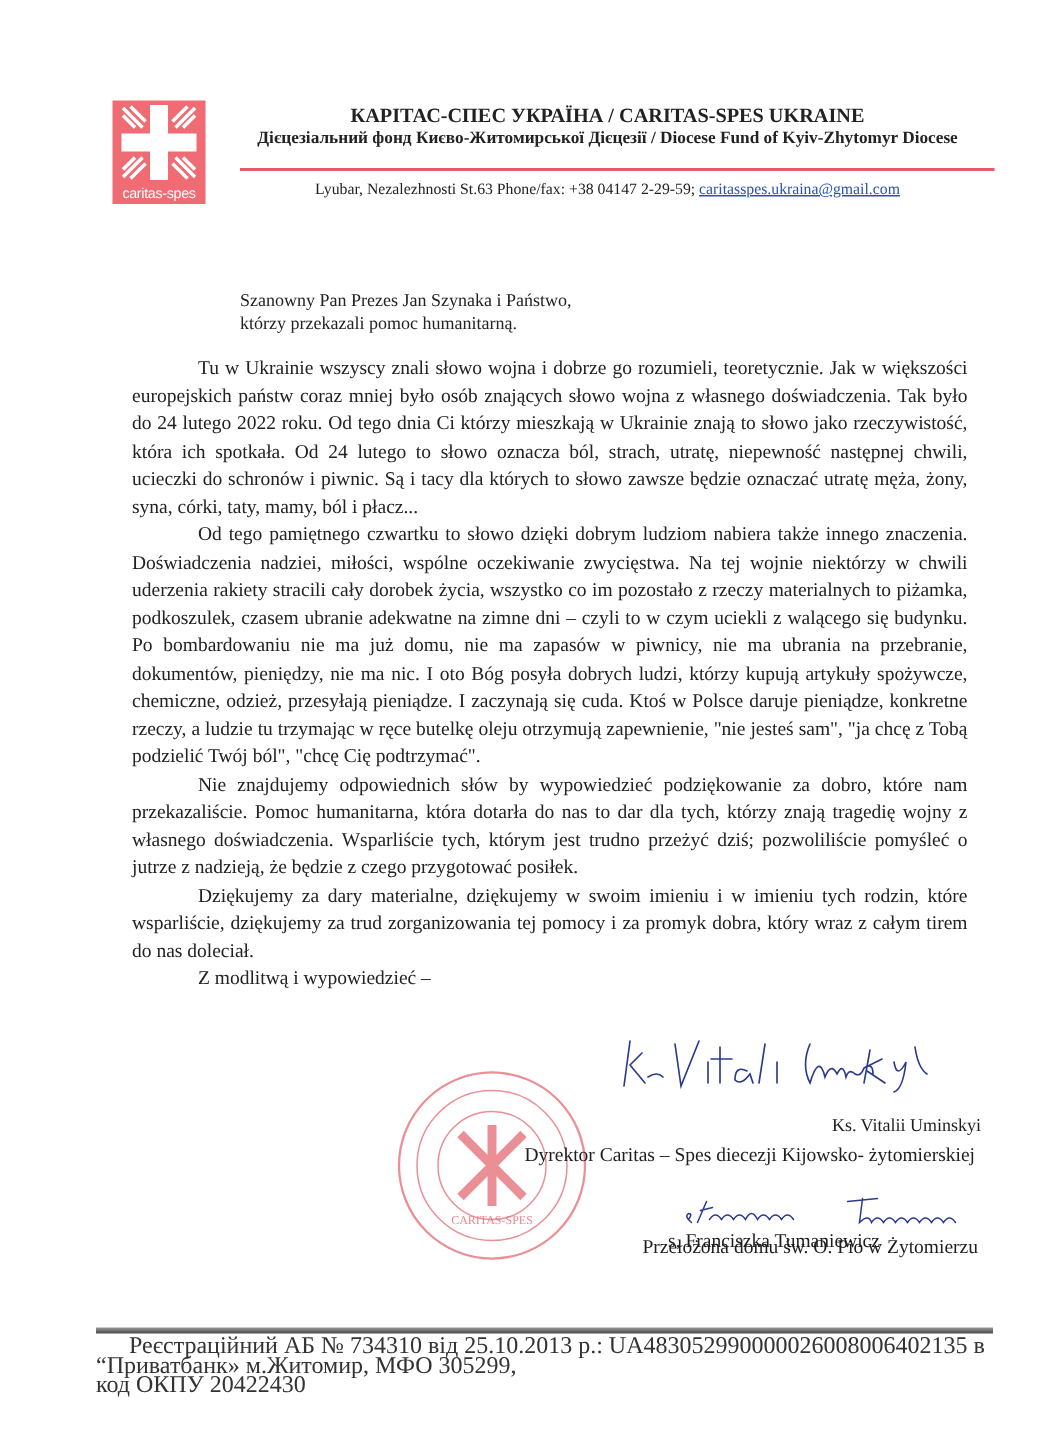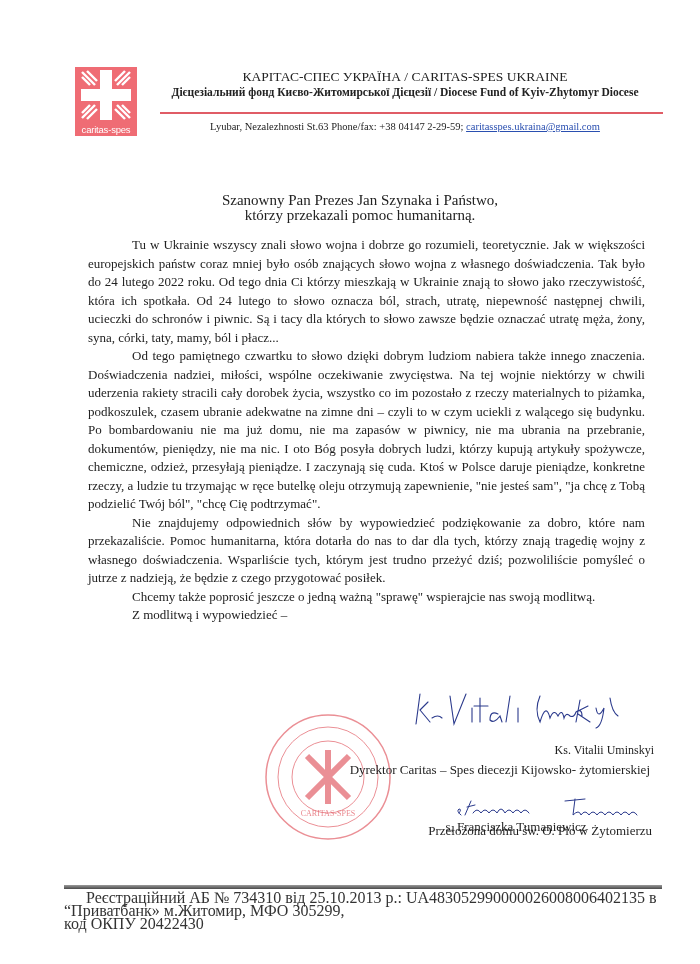"КАРІТАС-СПЕС УКРАЇНА / CARITAS-SPES" .hdr-title { font-weight: normal -> bold }
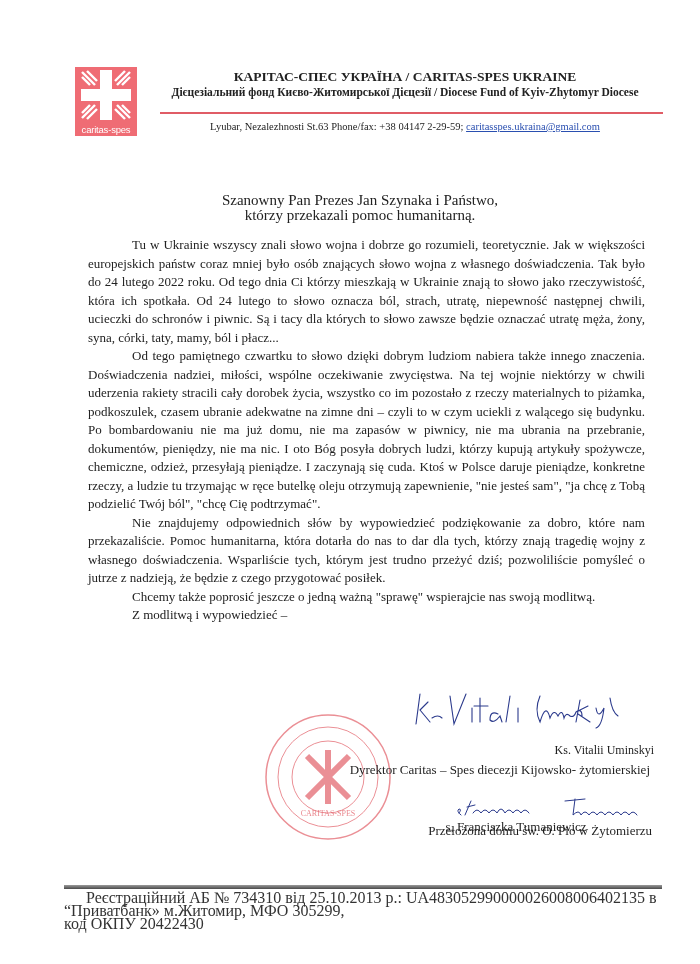"Szanowny Pan Prezes Jan Szynaka" .salutation { font-size: 15px -> 12px; text-align: center -> none }
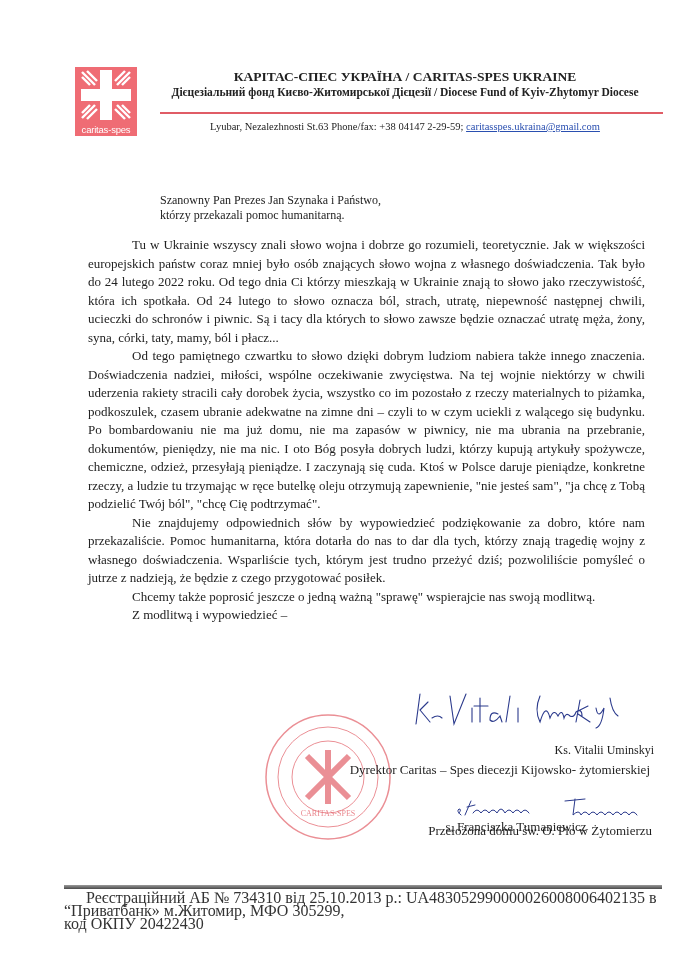"Dziękujemy za dary materialne," p { html: none -> <p>Dziękujemy za dary materialne, dziękujemy w swoim imieniu i w imieniu tych rodzin, które wsparliście, dziękujemy za trud zorganizowania tej pomocy i za promyk dobra, który wraz z całym tirem do nas doleciał.</p> }
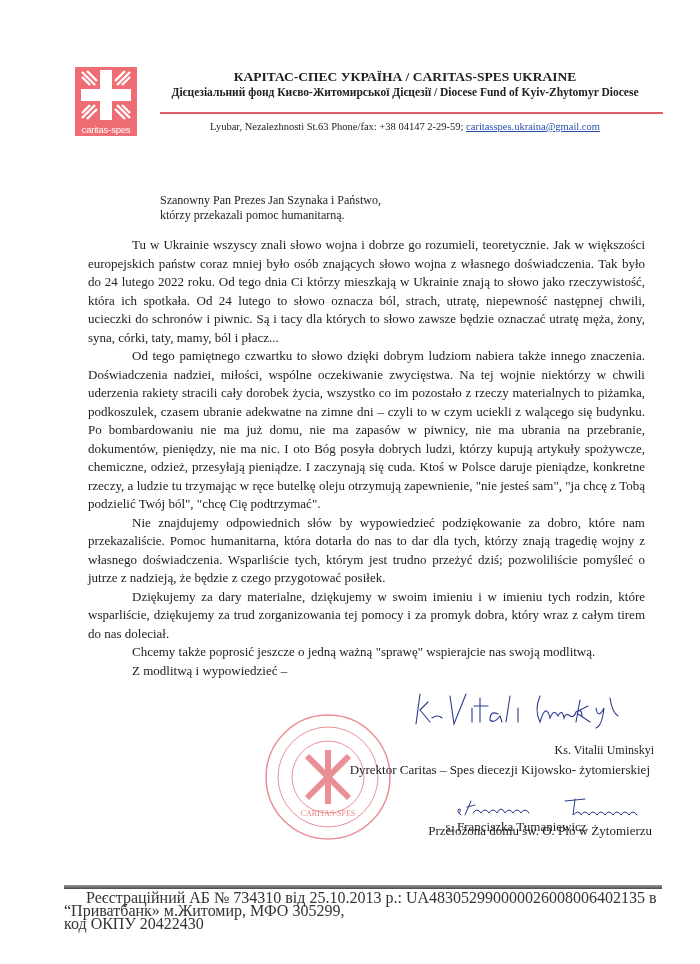"Chcemy także poprosić jeszcze o" p { html: <p>Chcemy także poprosić jeszcze o jedną ważną "sprawę" wspierajcie nas swoją modlitwą.</p> -> none }
